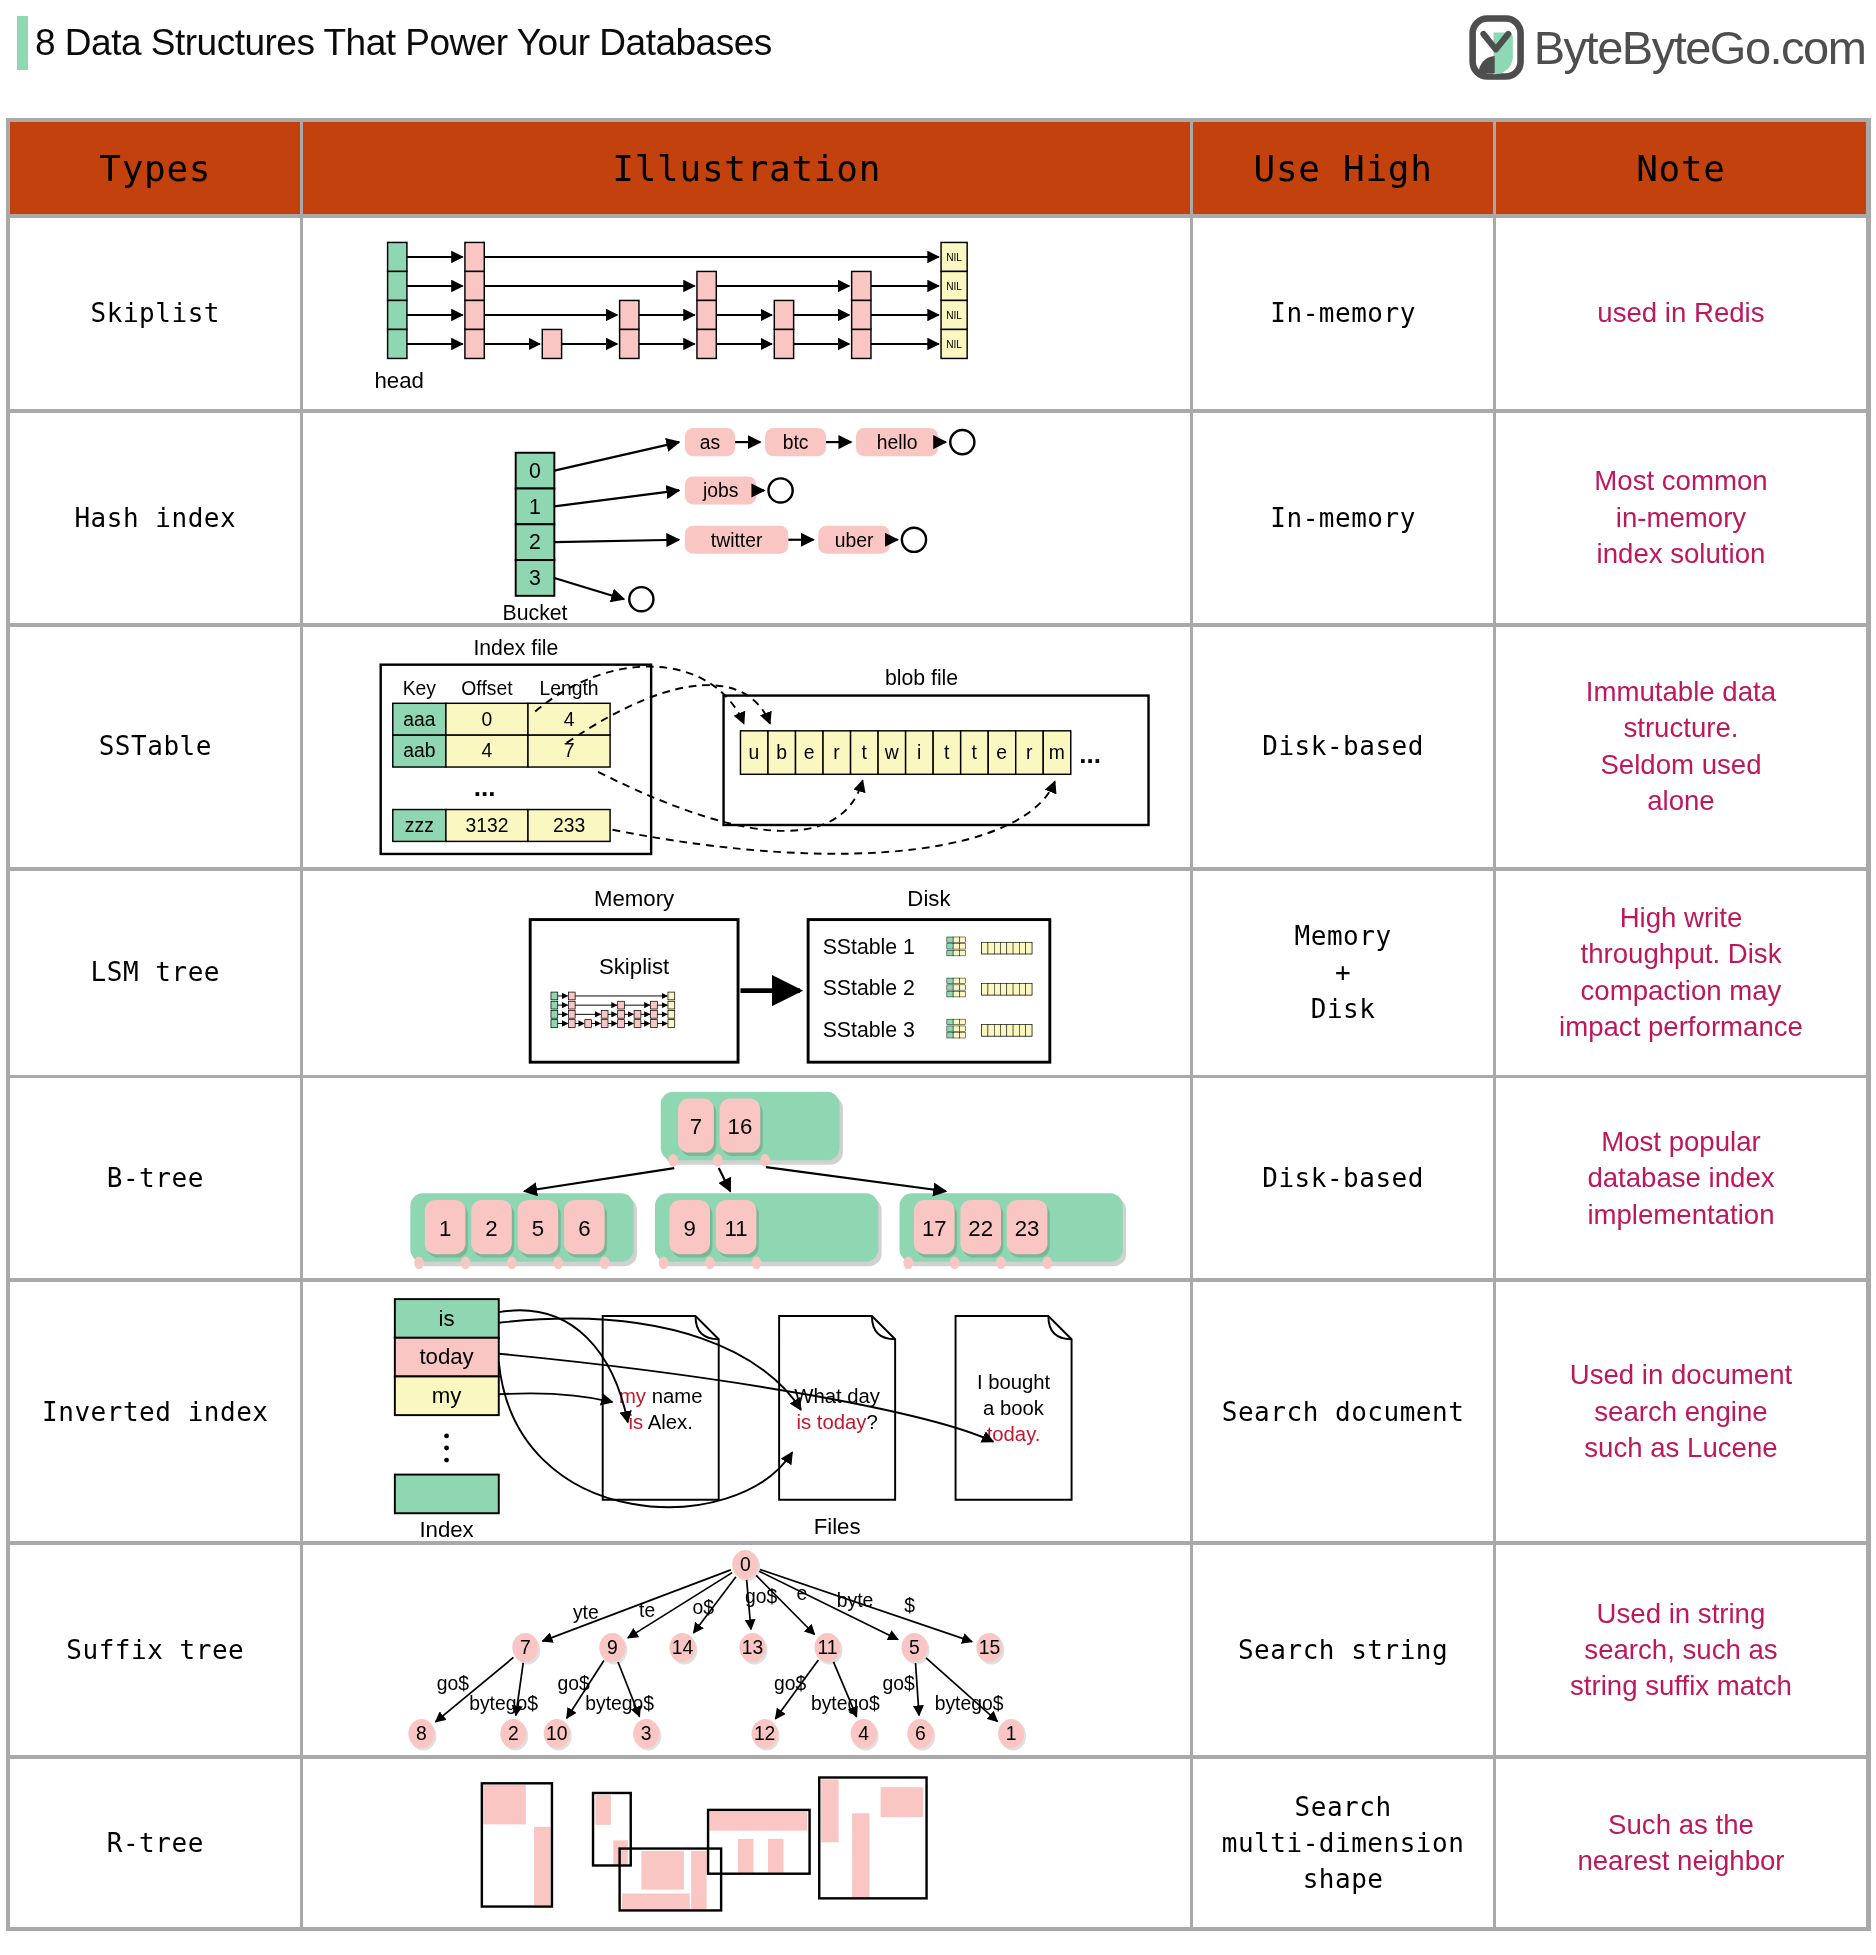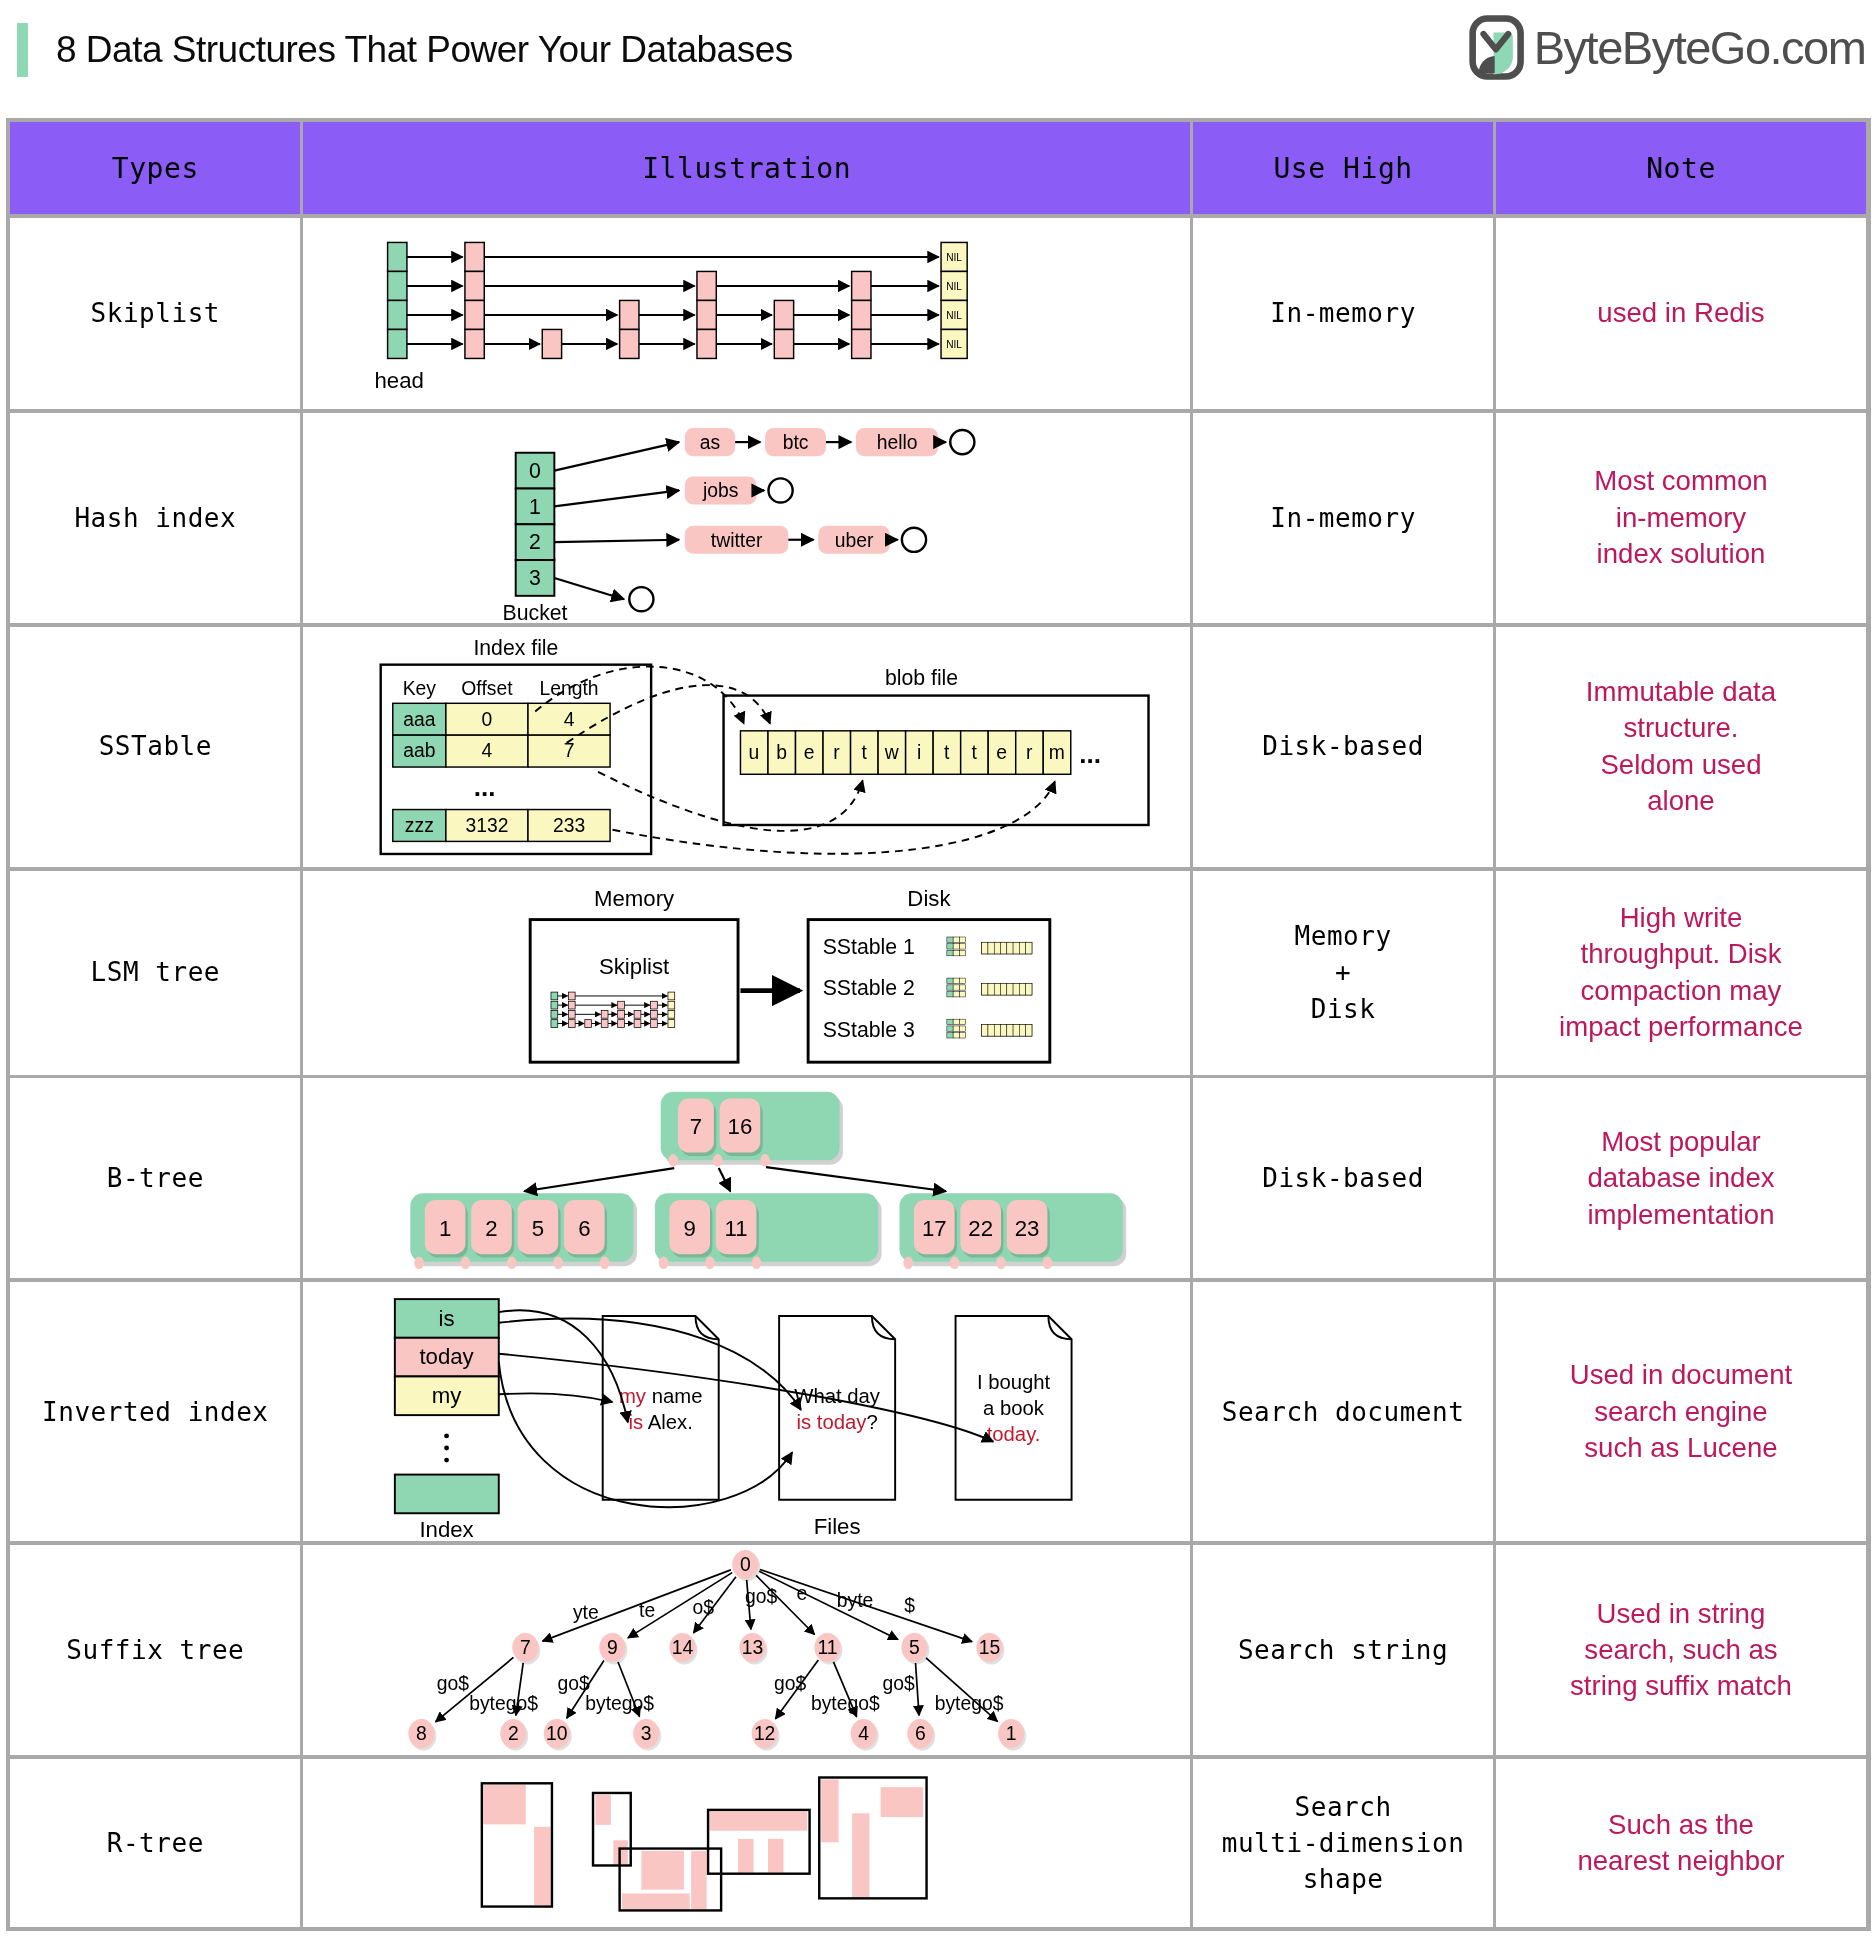"8 Data Structures That Power" .title-wrap { gap: 28px -> 7px; margin-top: 10px -> 3px }
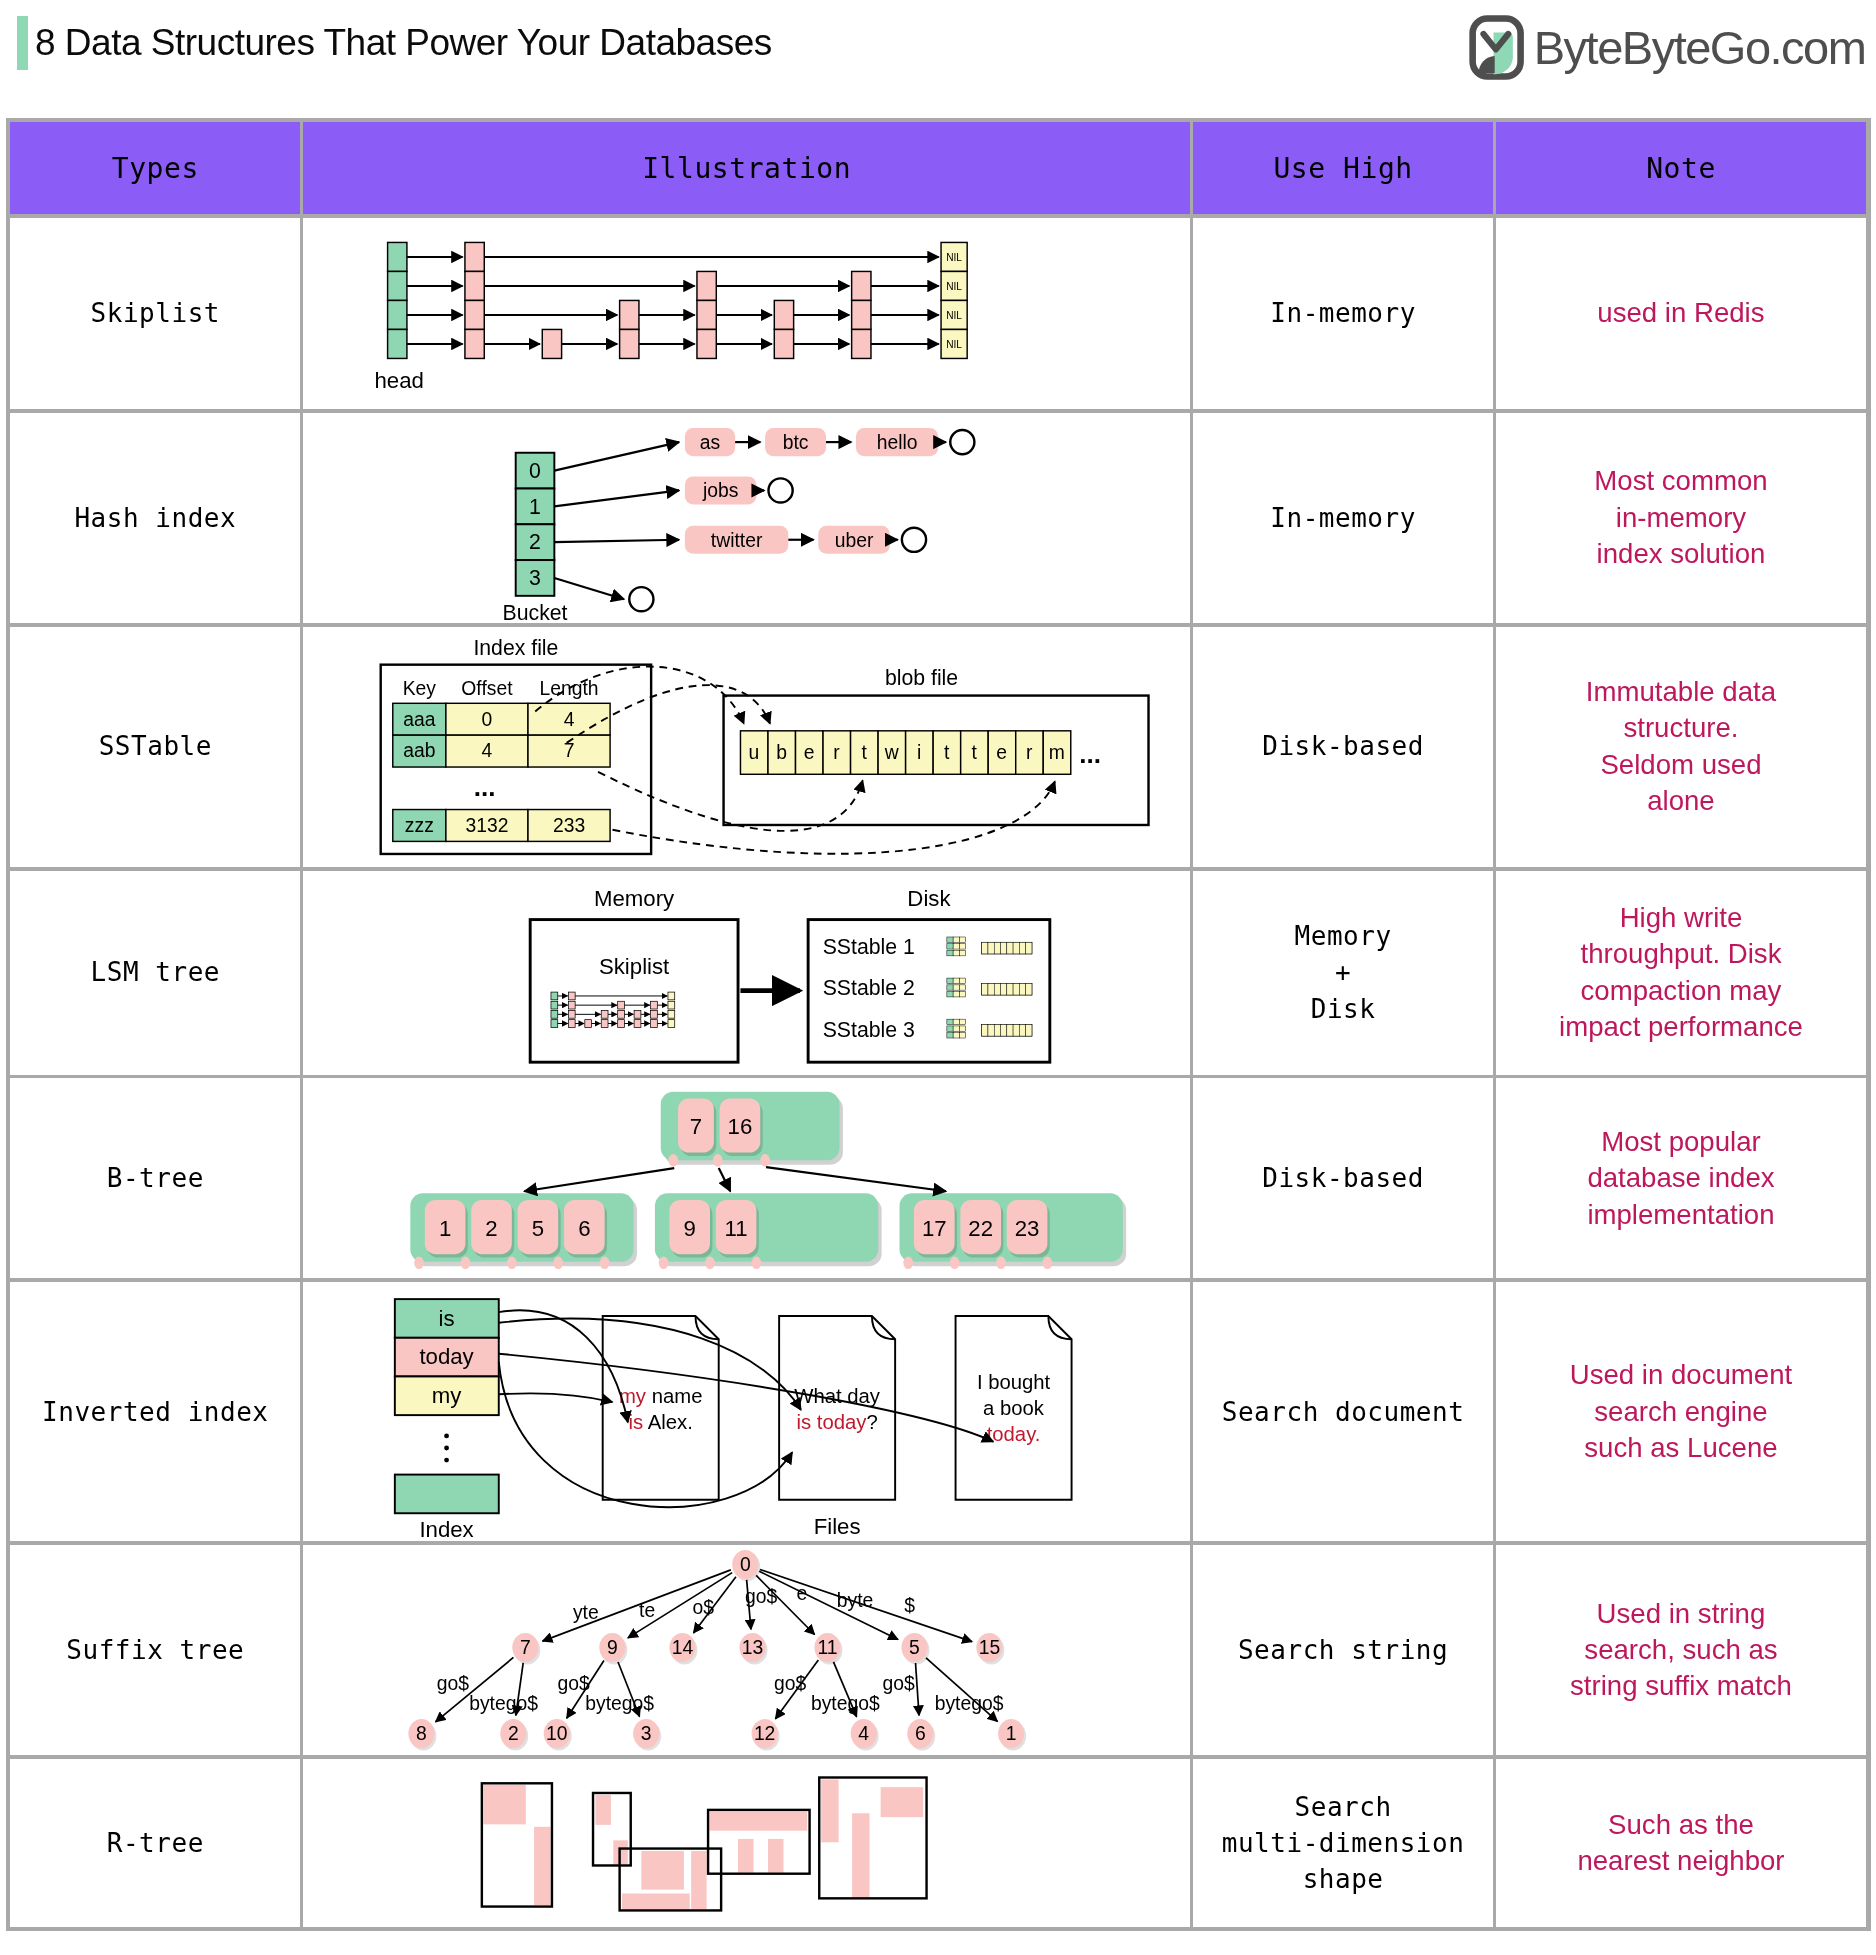"Types" .hdr { background: #8b5cf6 -> #c2410c; font-size: 28px -> 36px }
